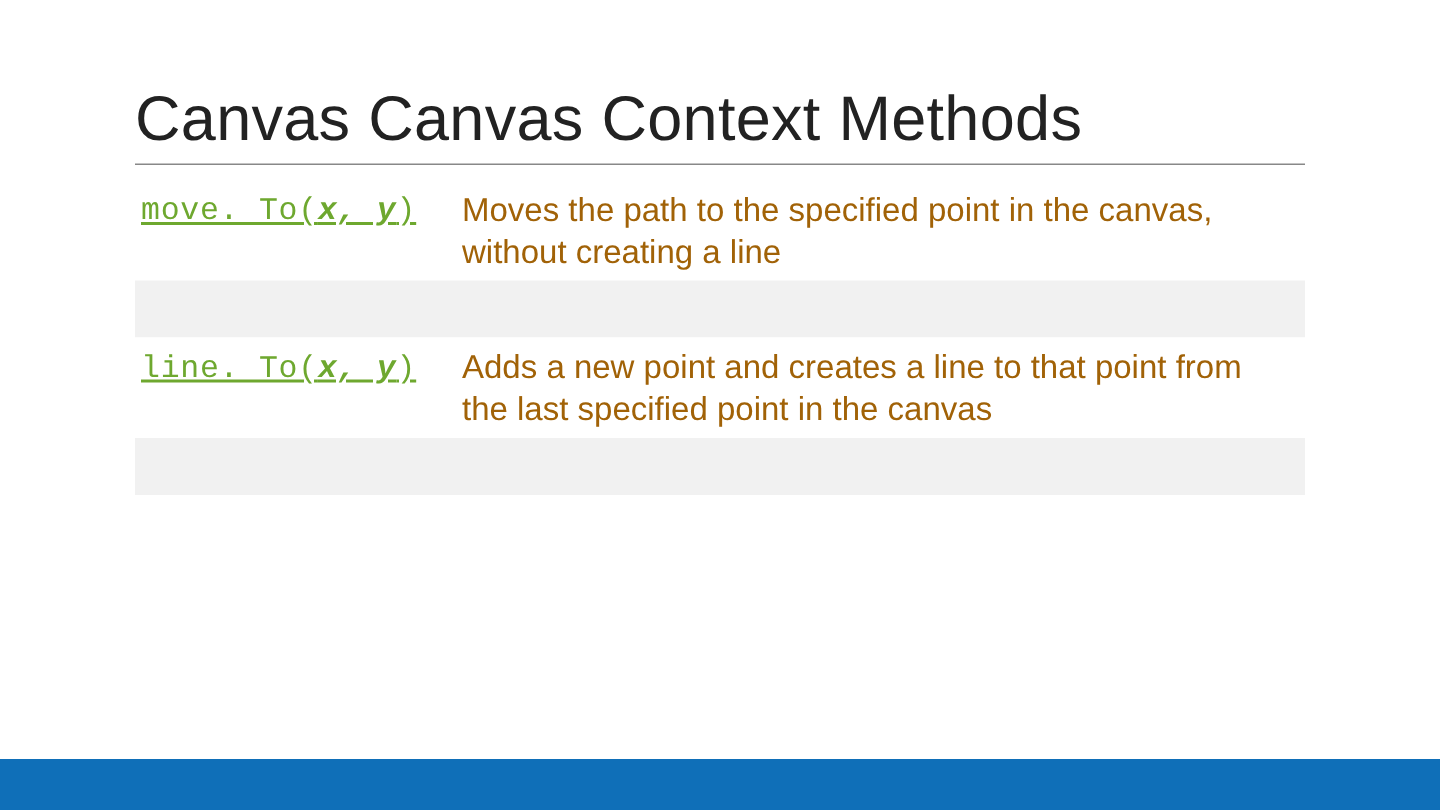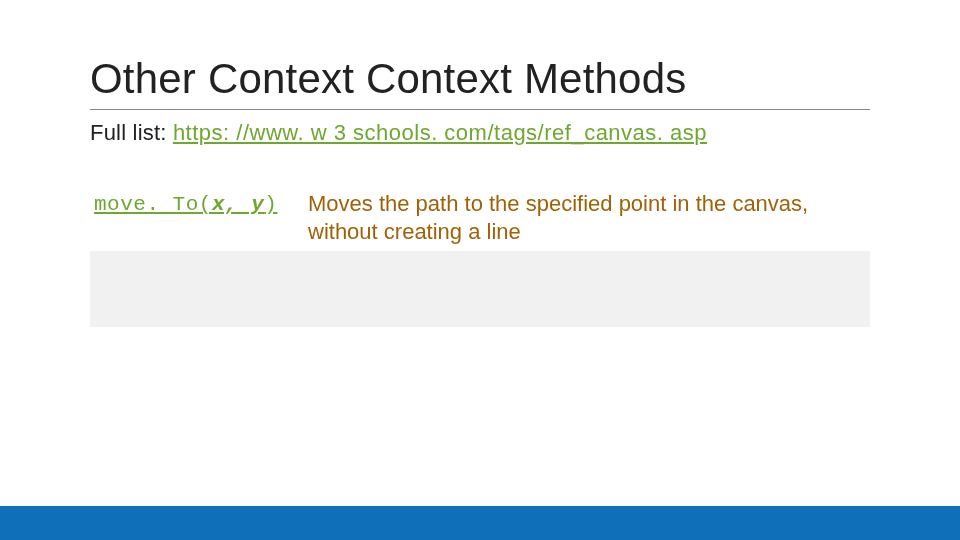"Other Context Context Methods" h1.title { text: Other Context -> Canvas Canvas }
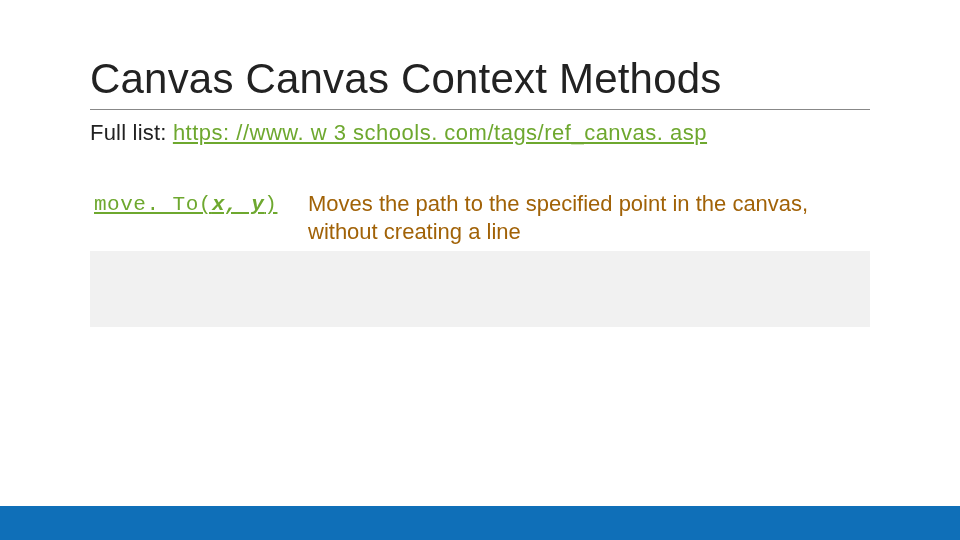"Full list: https: //www. w" div.subtitle { html: <div> <span>Full list: </span><span>https: //www. w 3 schools. com/tags/ref_canvas. asp</span> </div> -> none }
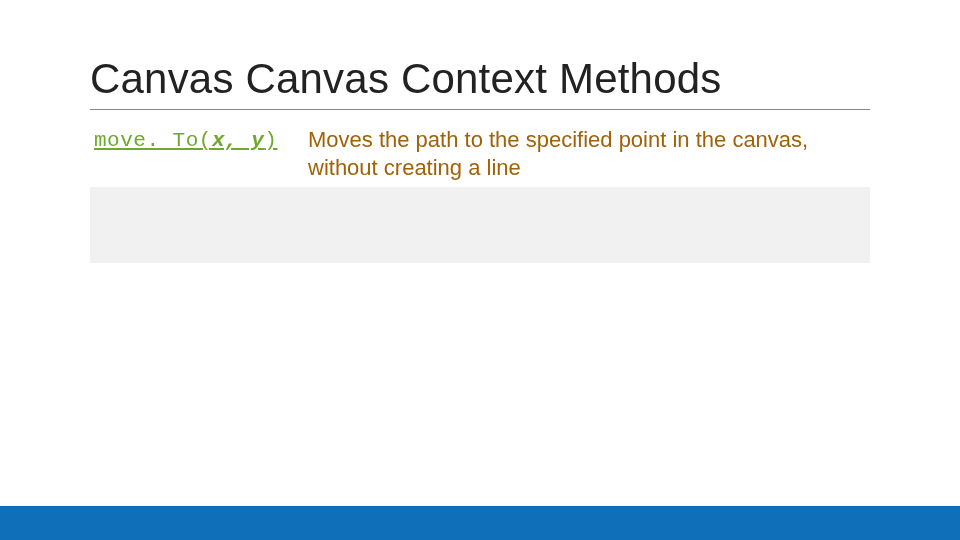"line. To(x, y)" tr.odd { html: none -> <tr> <td> <span><span>line. To(</span><span>x, y</span><span>)</span></span> </td> <td>Adds a new point and creates a line to that point from the last specified point in the canvas</td> </tr> }
